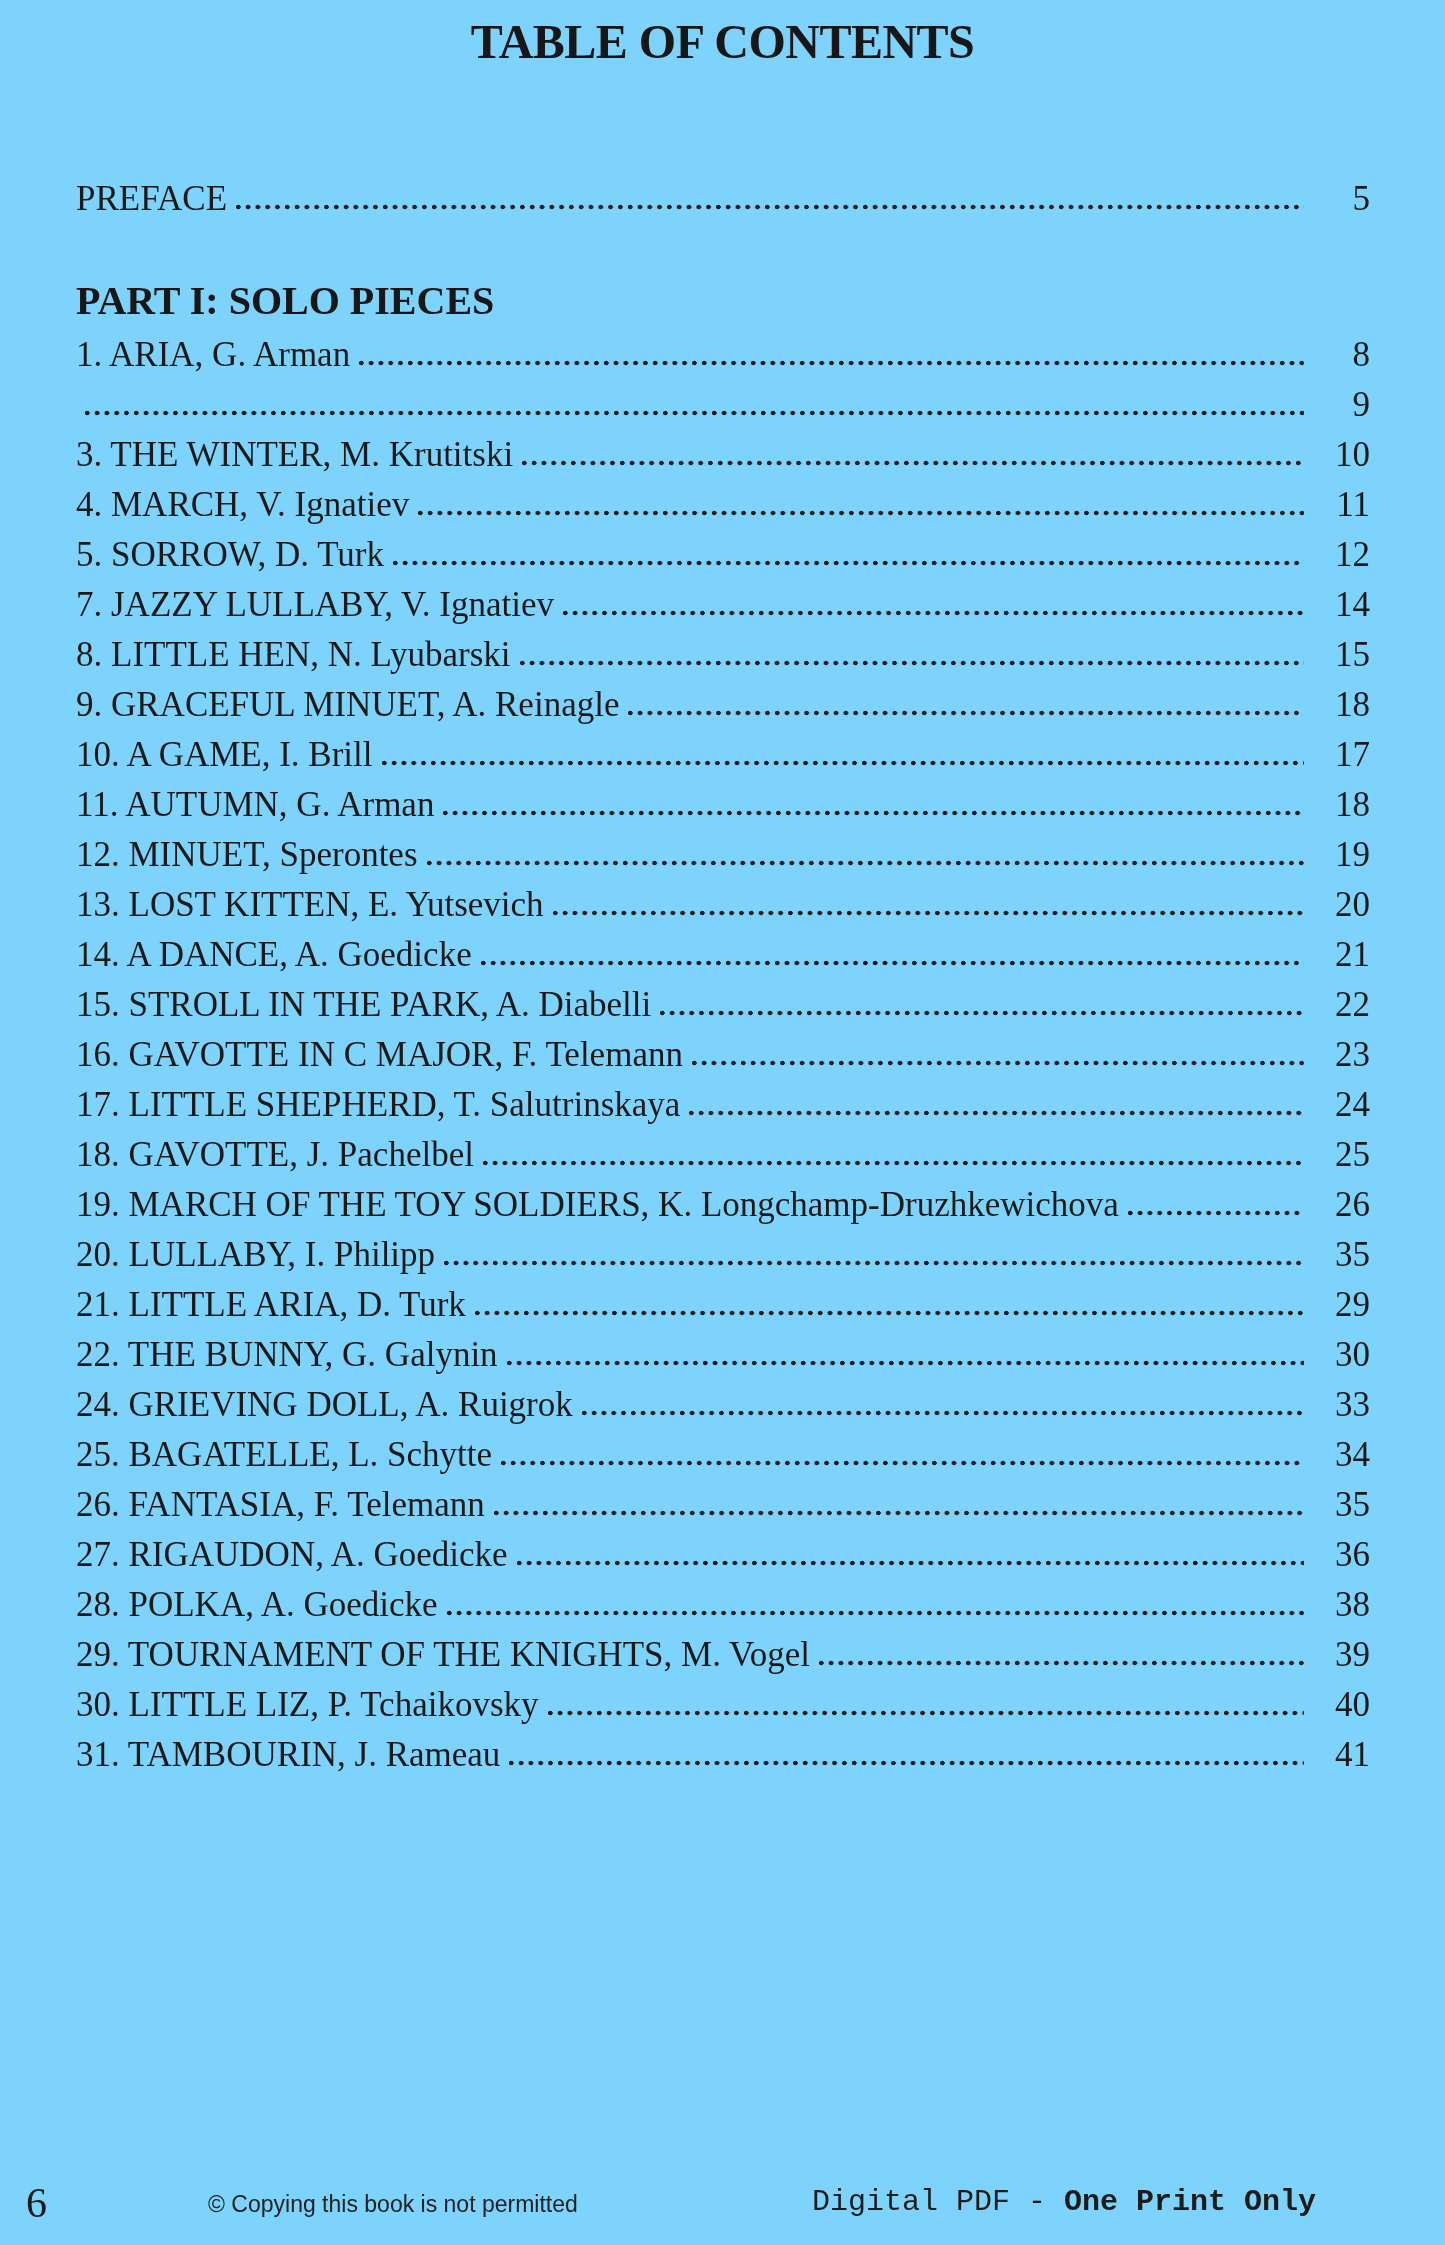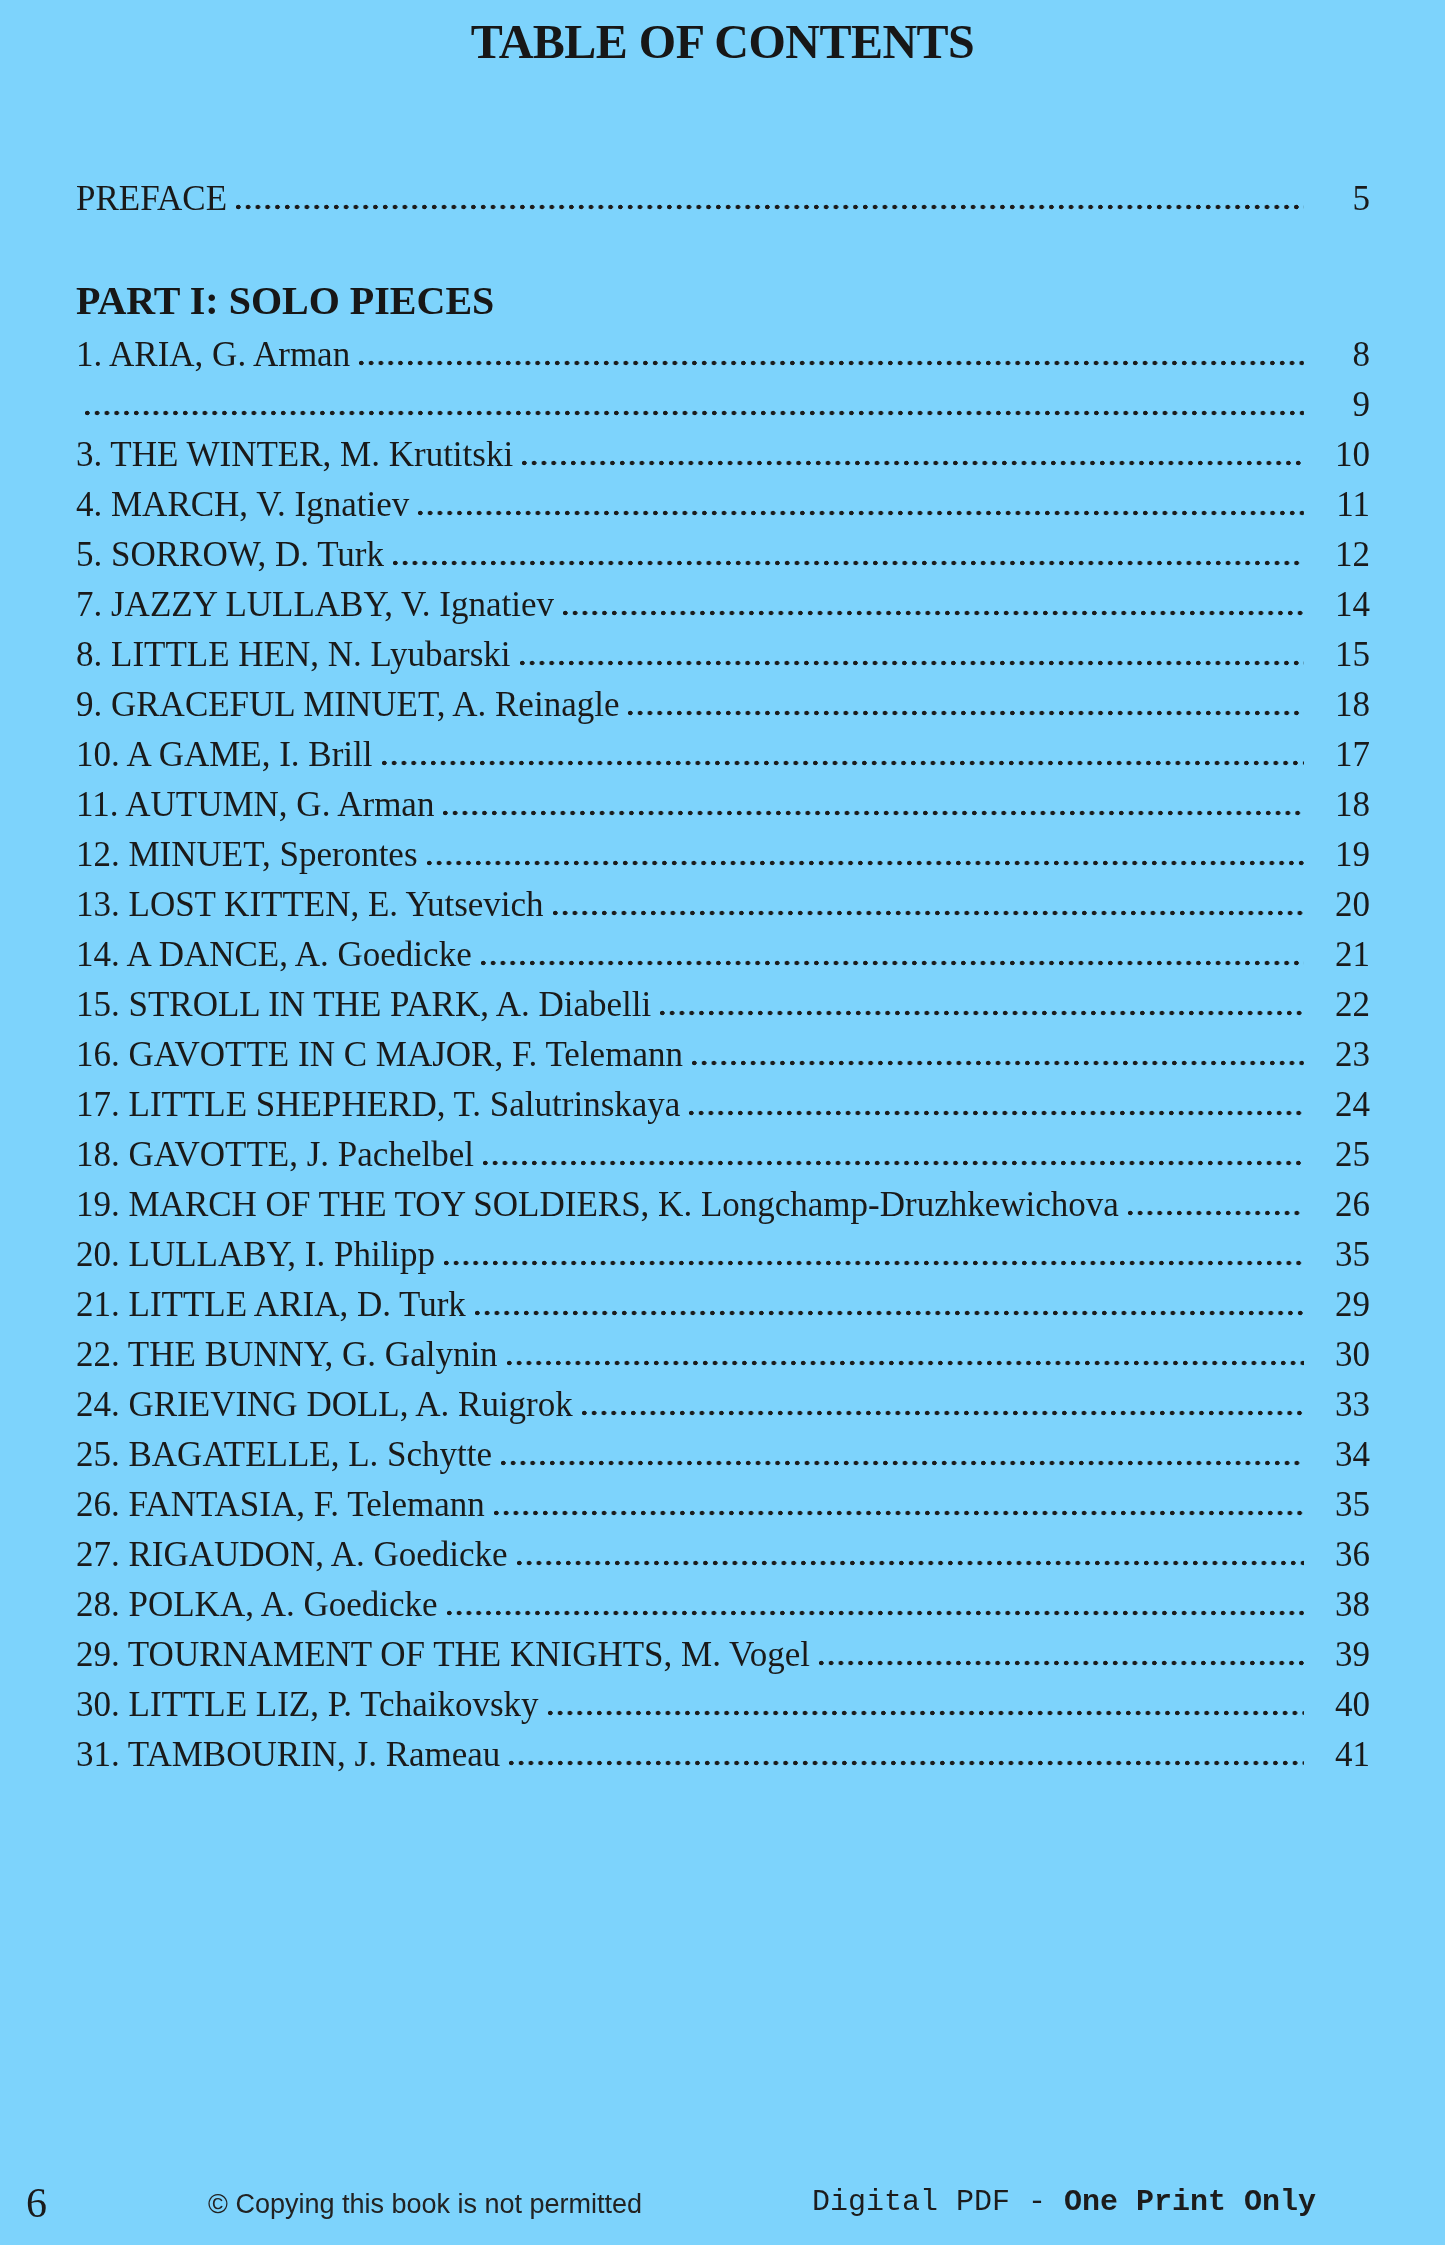"© Copying this book is" .copyright { font-size: 27px -> 23px }
